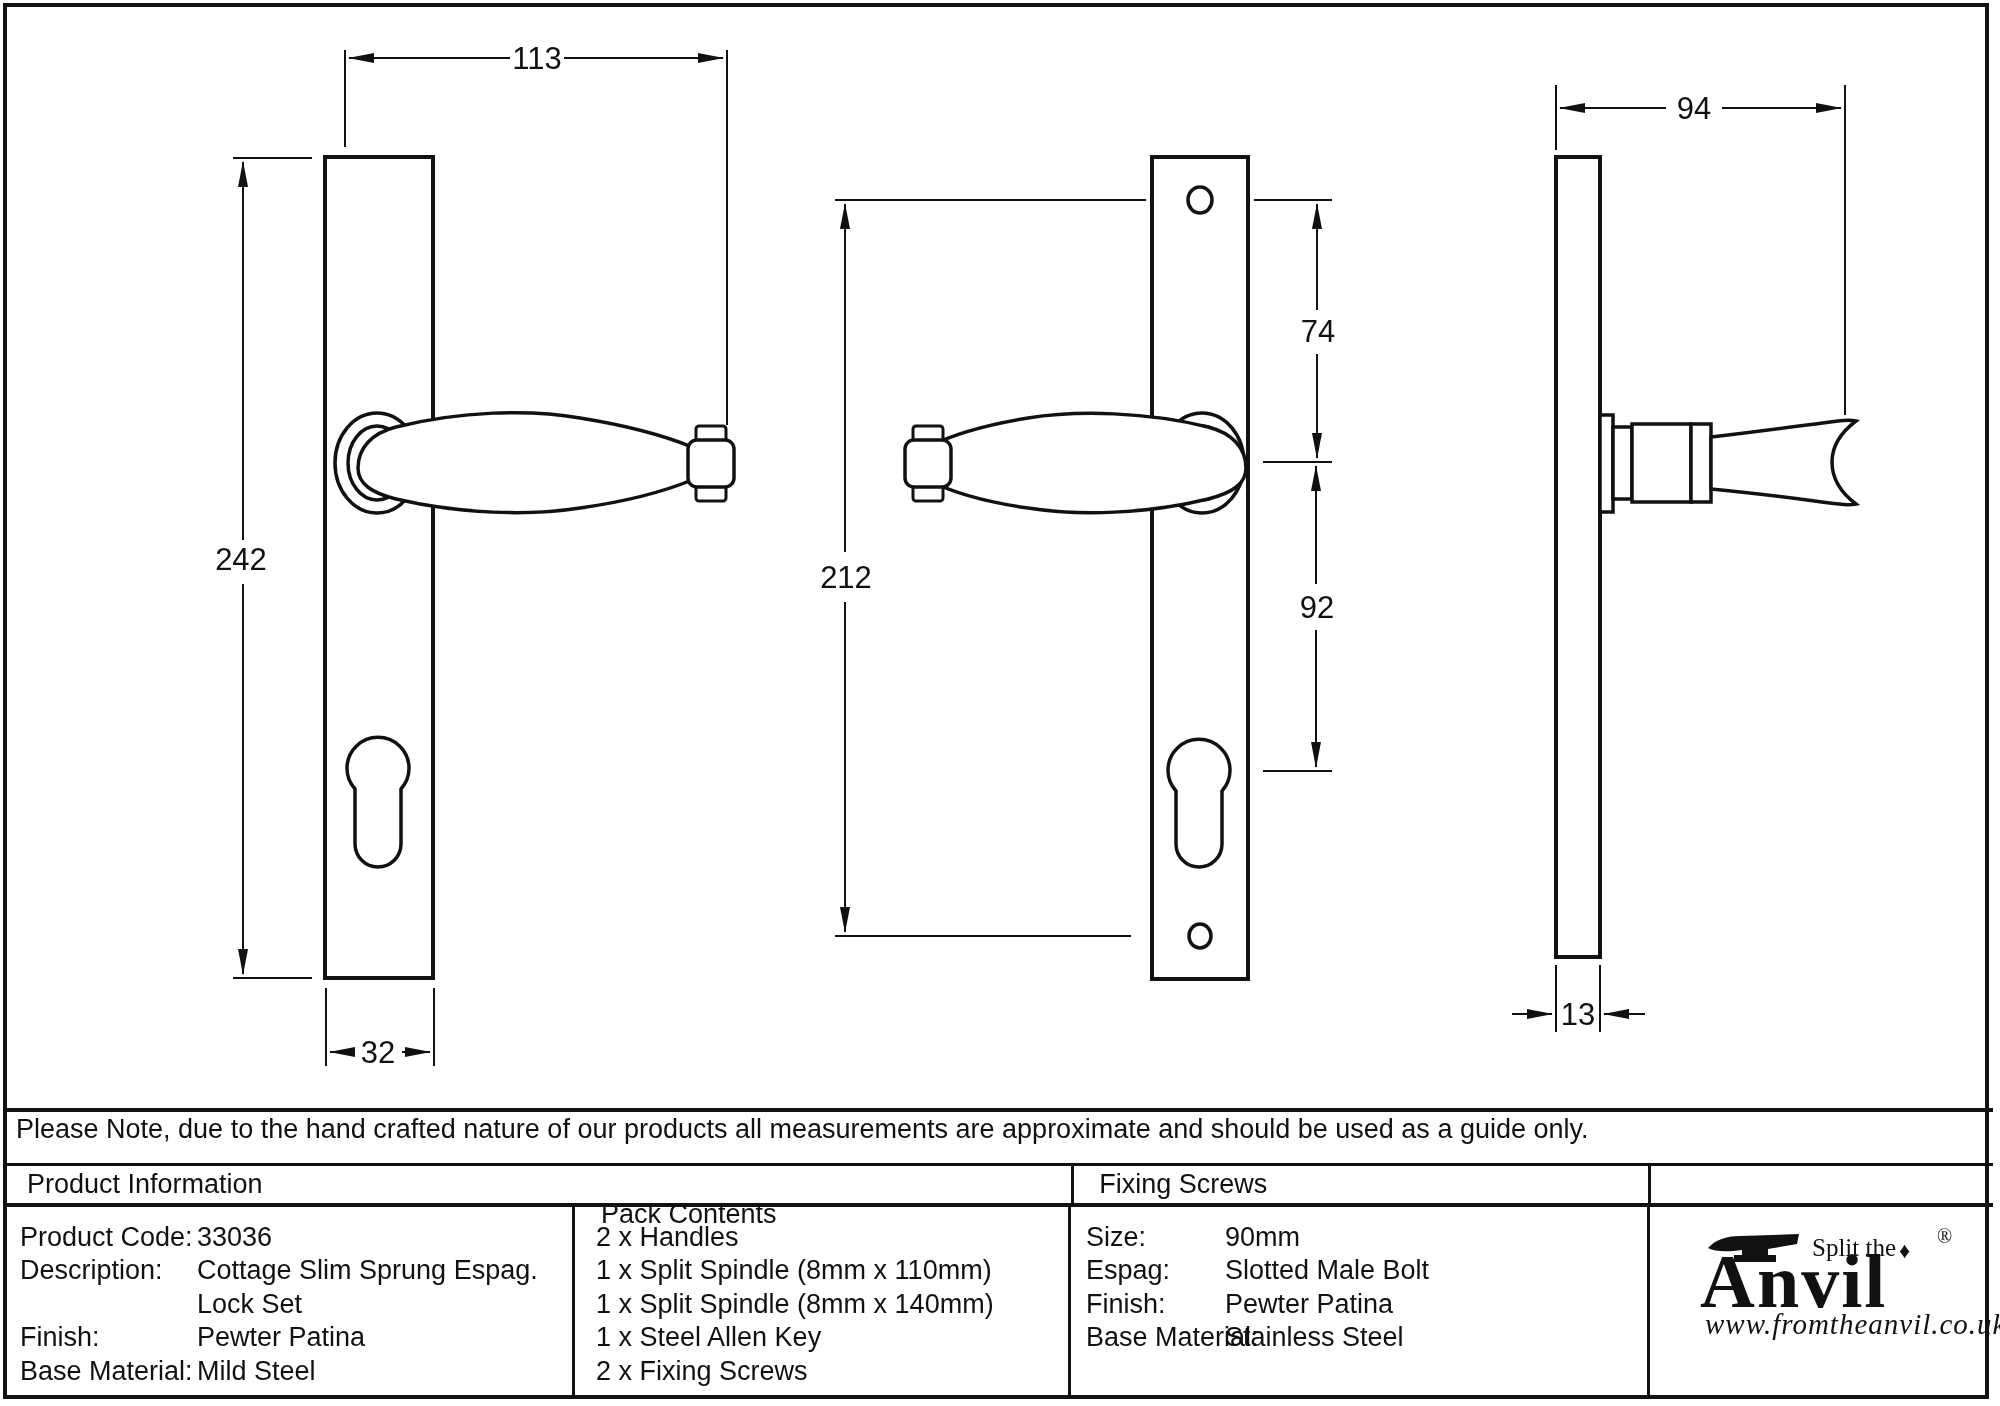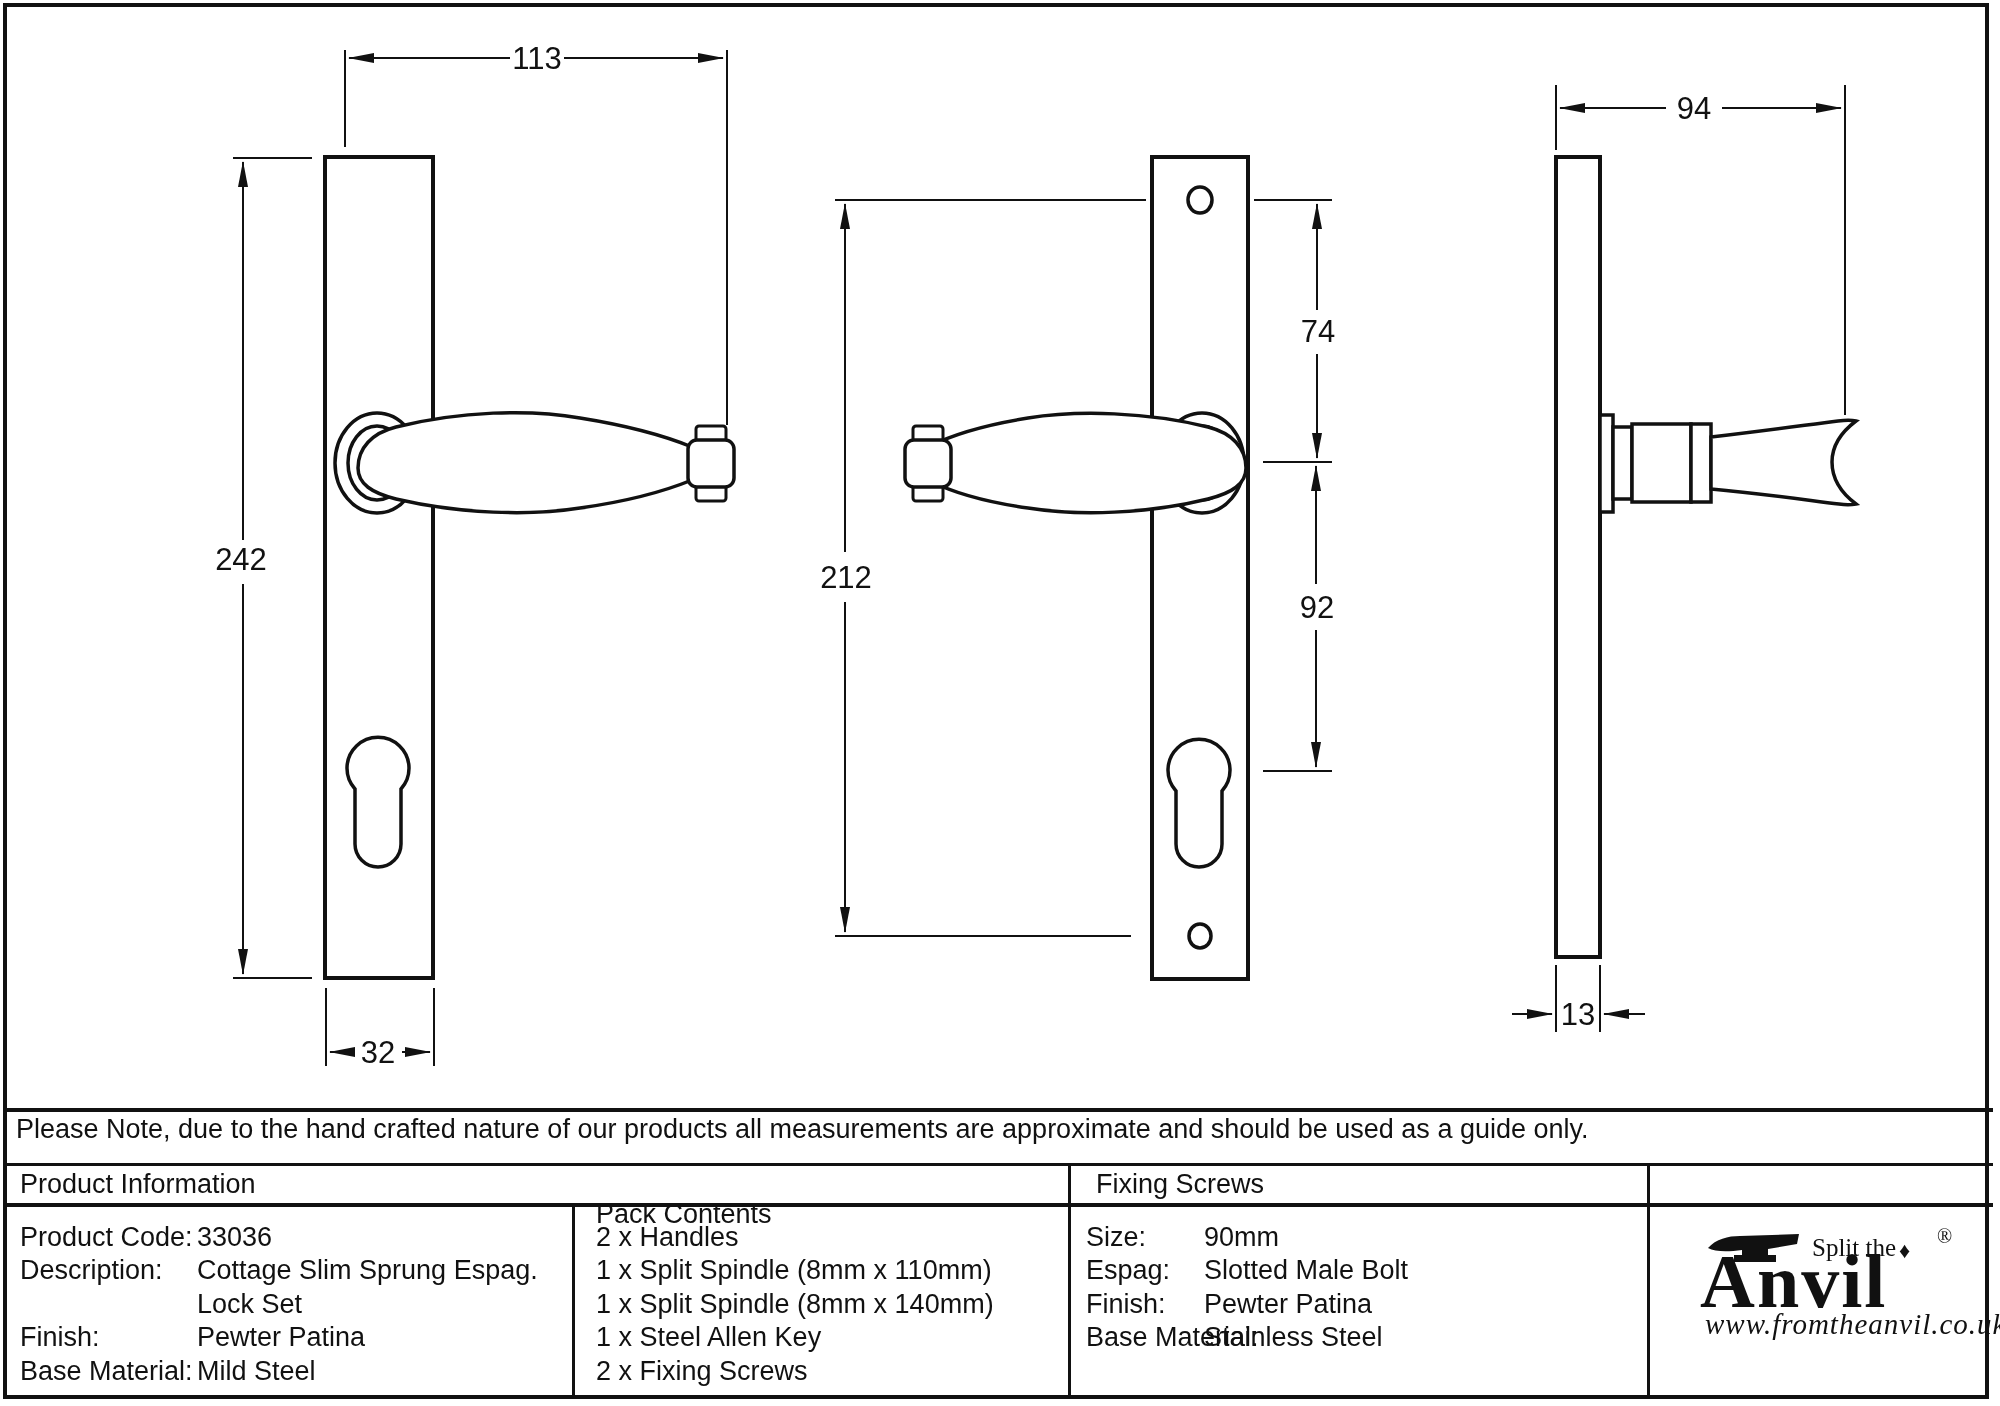"Product Information" .header-row .c1 { margin-left: none -> 7px }
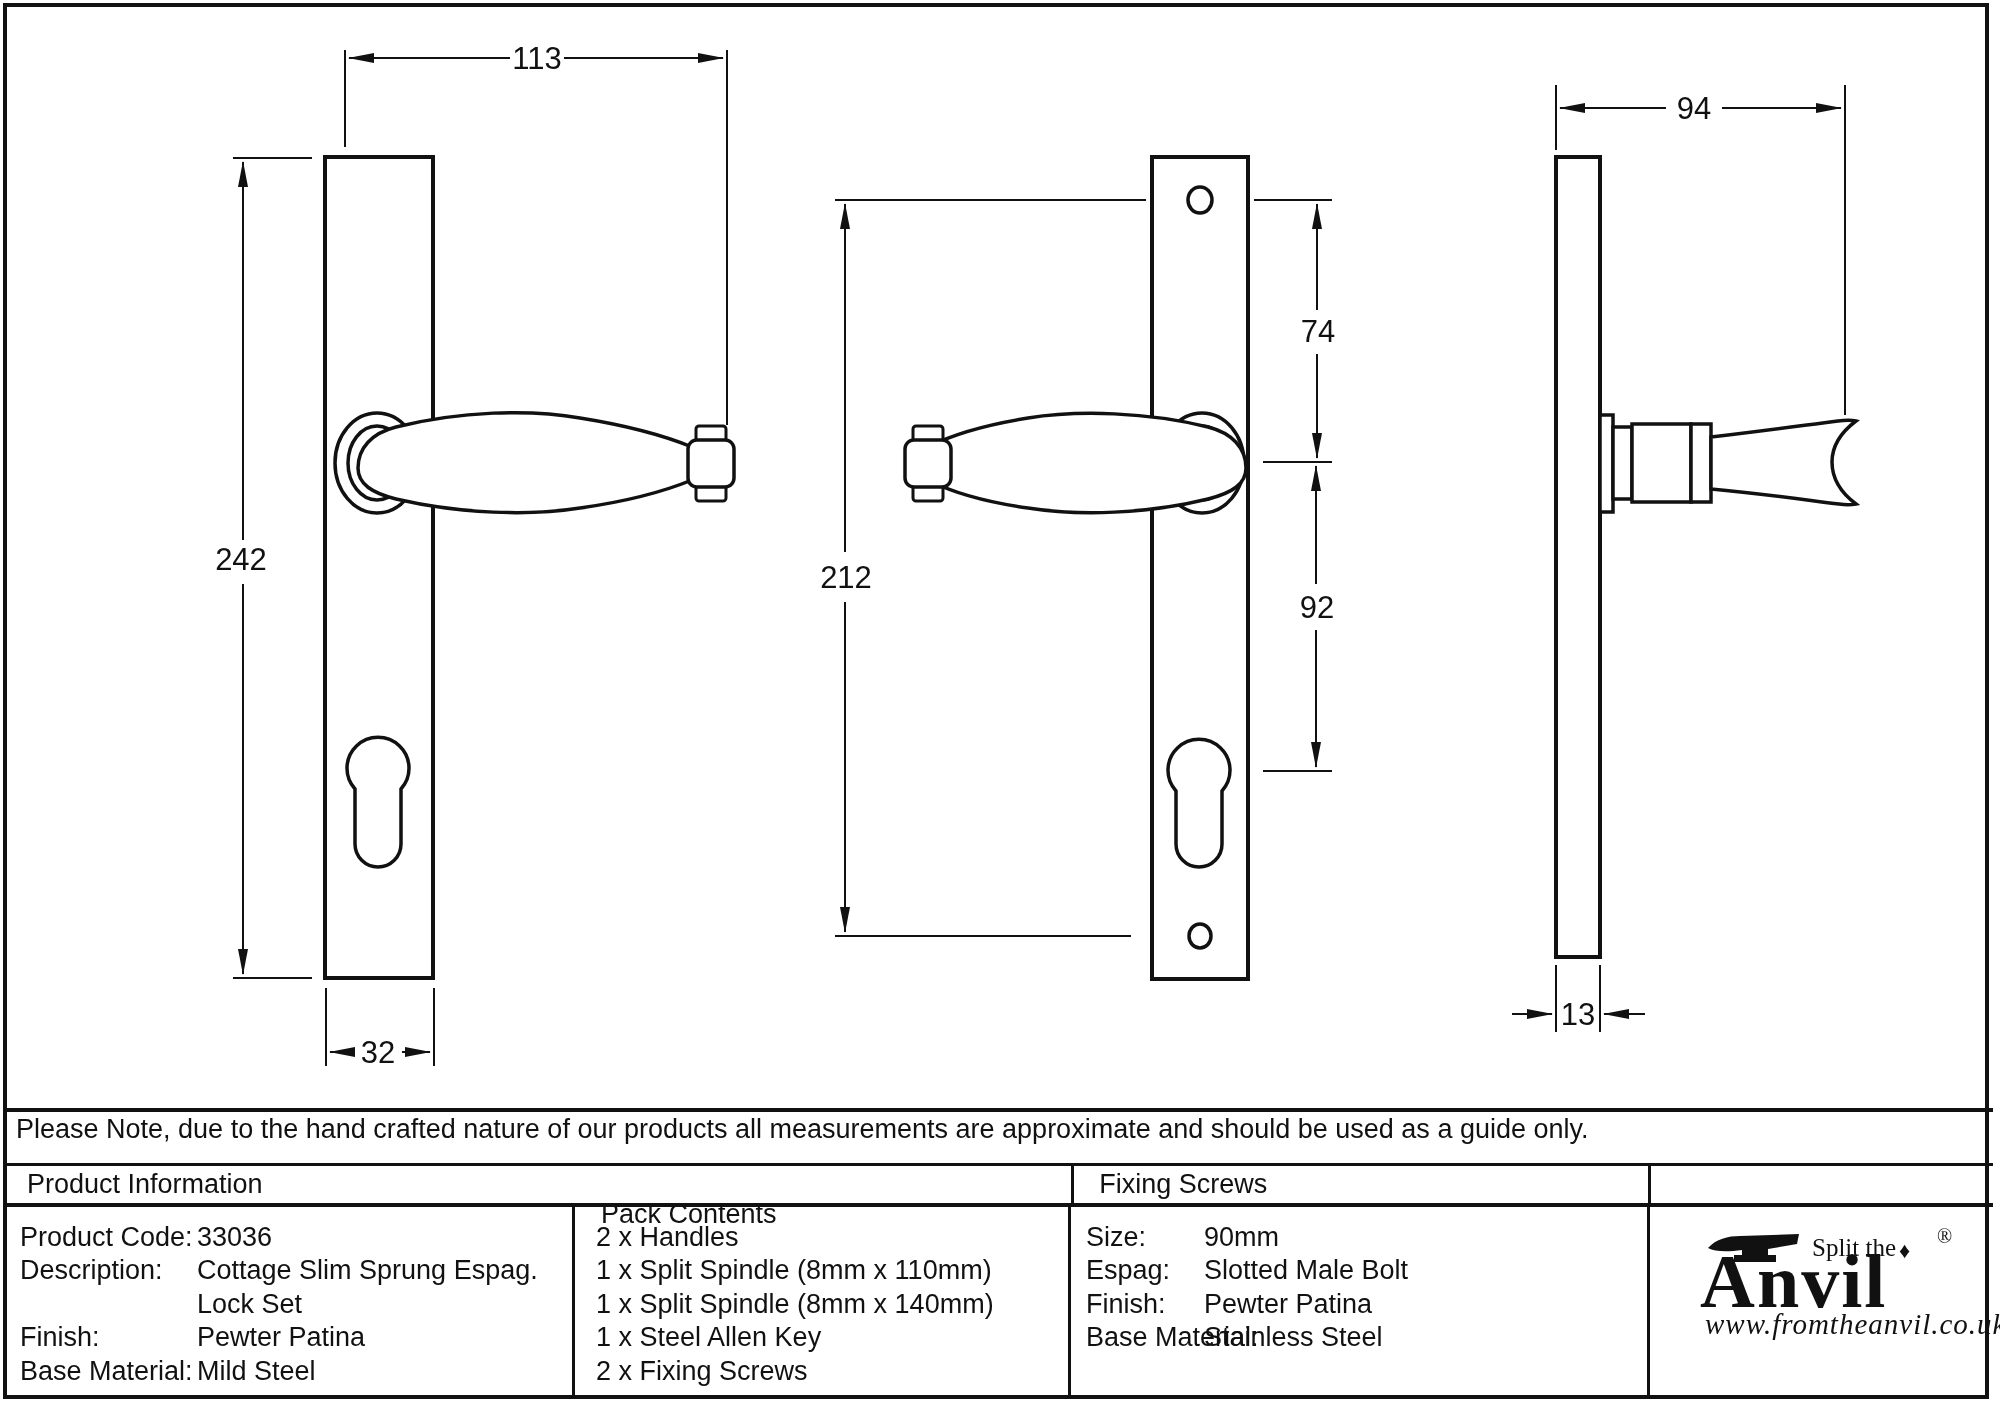"90mm" .c3 .val { left: 133px -> 154px }
